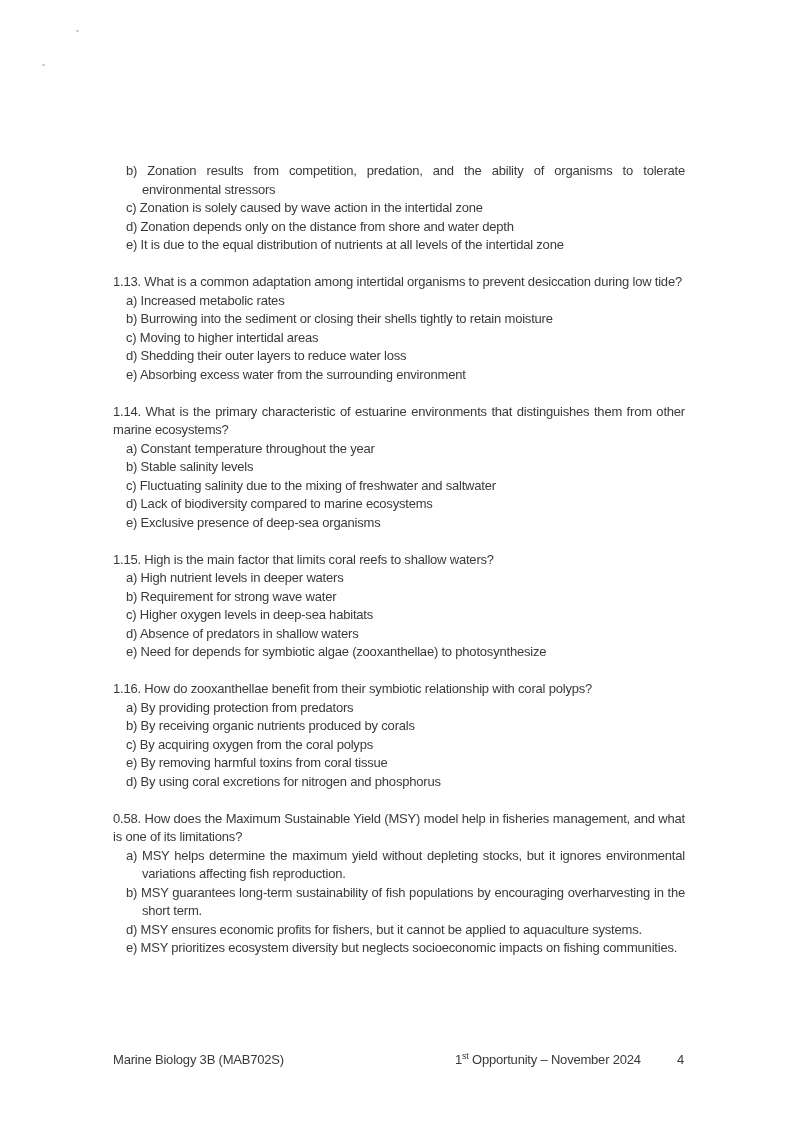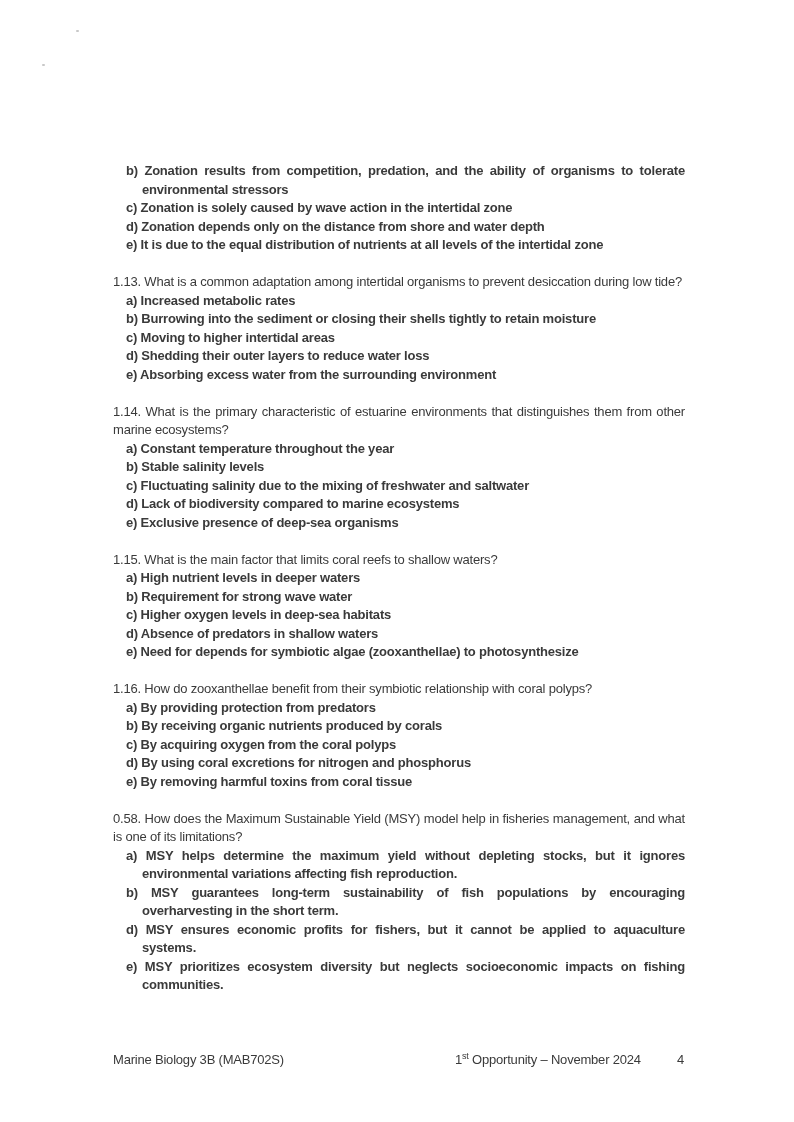"b) Zonation results from competition," .opt { font-weight: bold -> none }
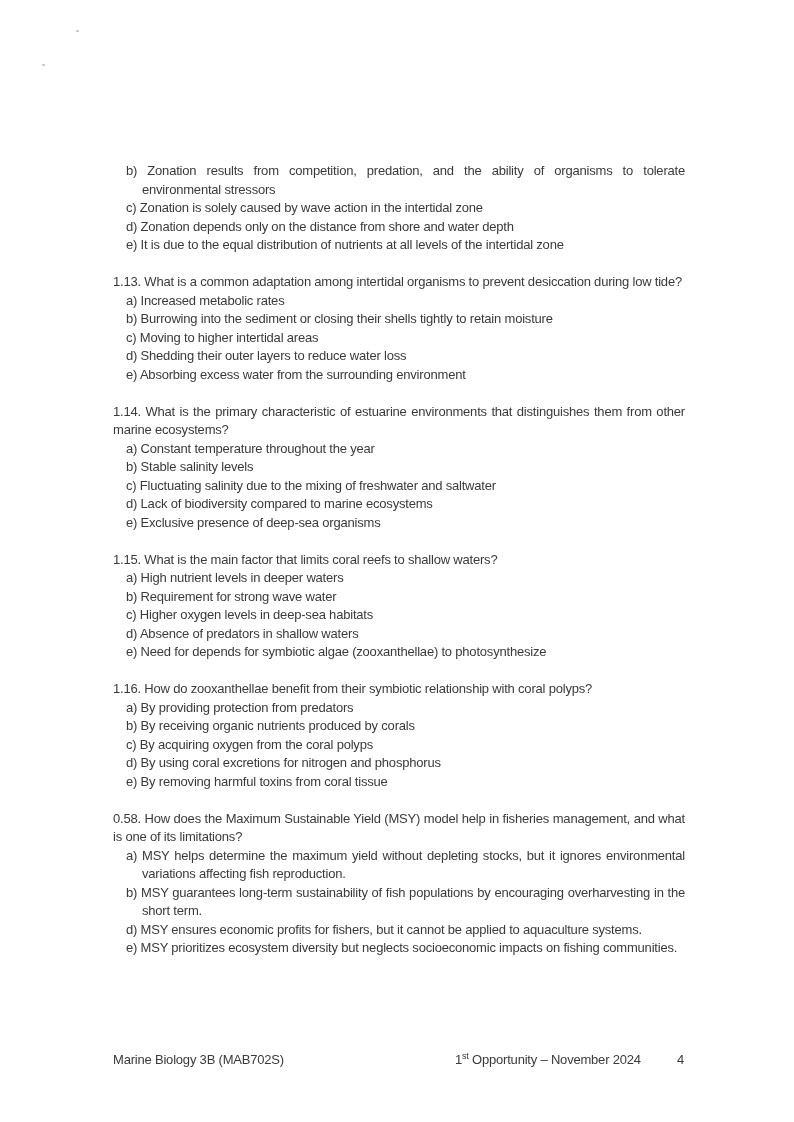"What is the main factor" span { text: What -> High }
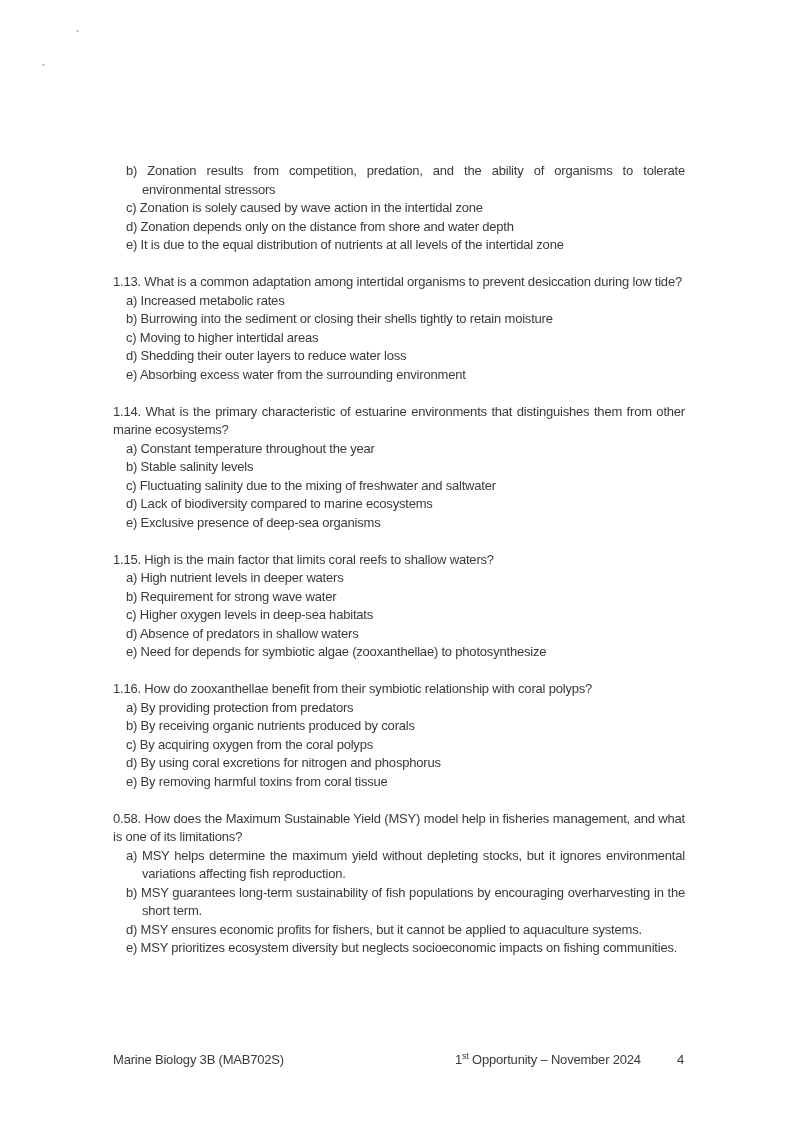"d) By using coral excretions" p.opt { order: before "e) By removing harmful toxins" -> after "e) By removing harmful toxins" }
